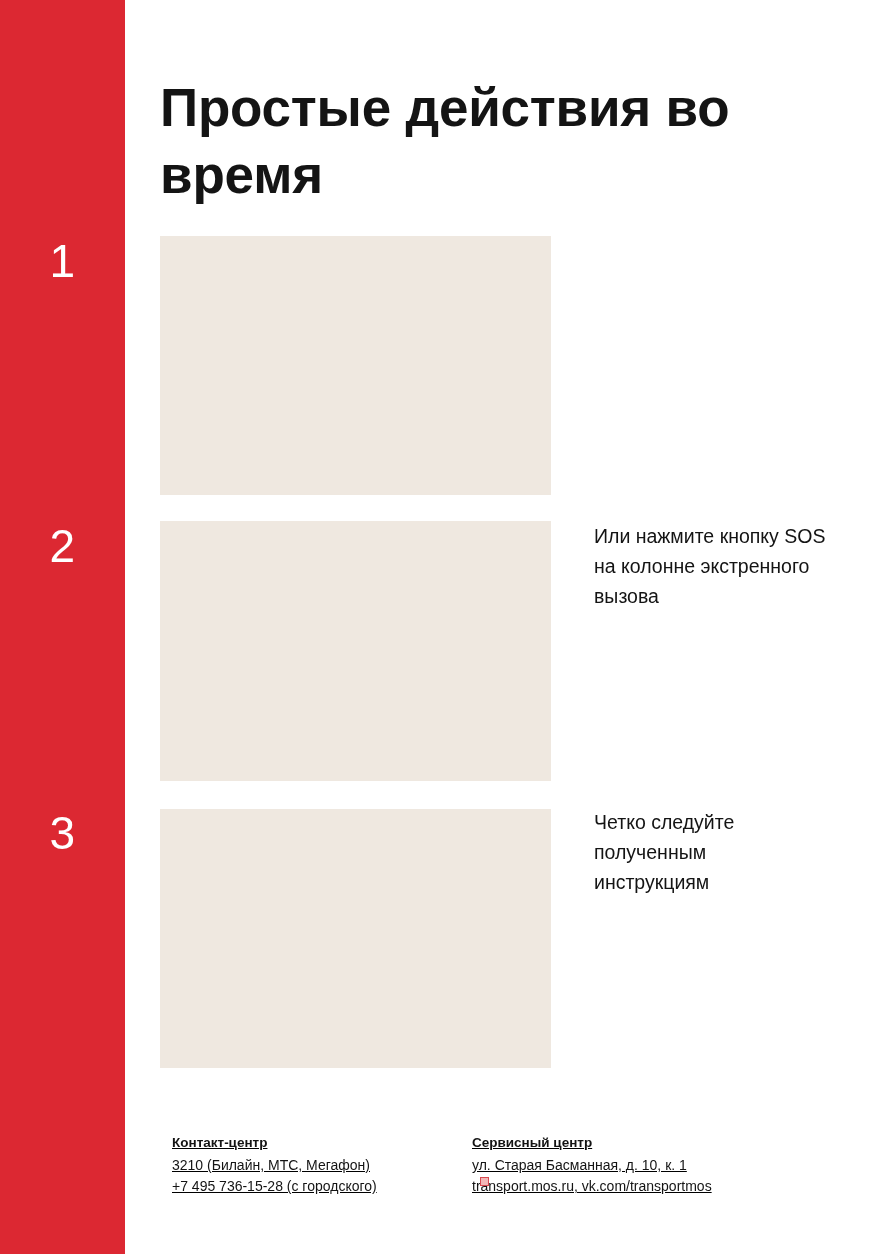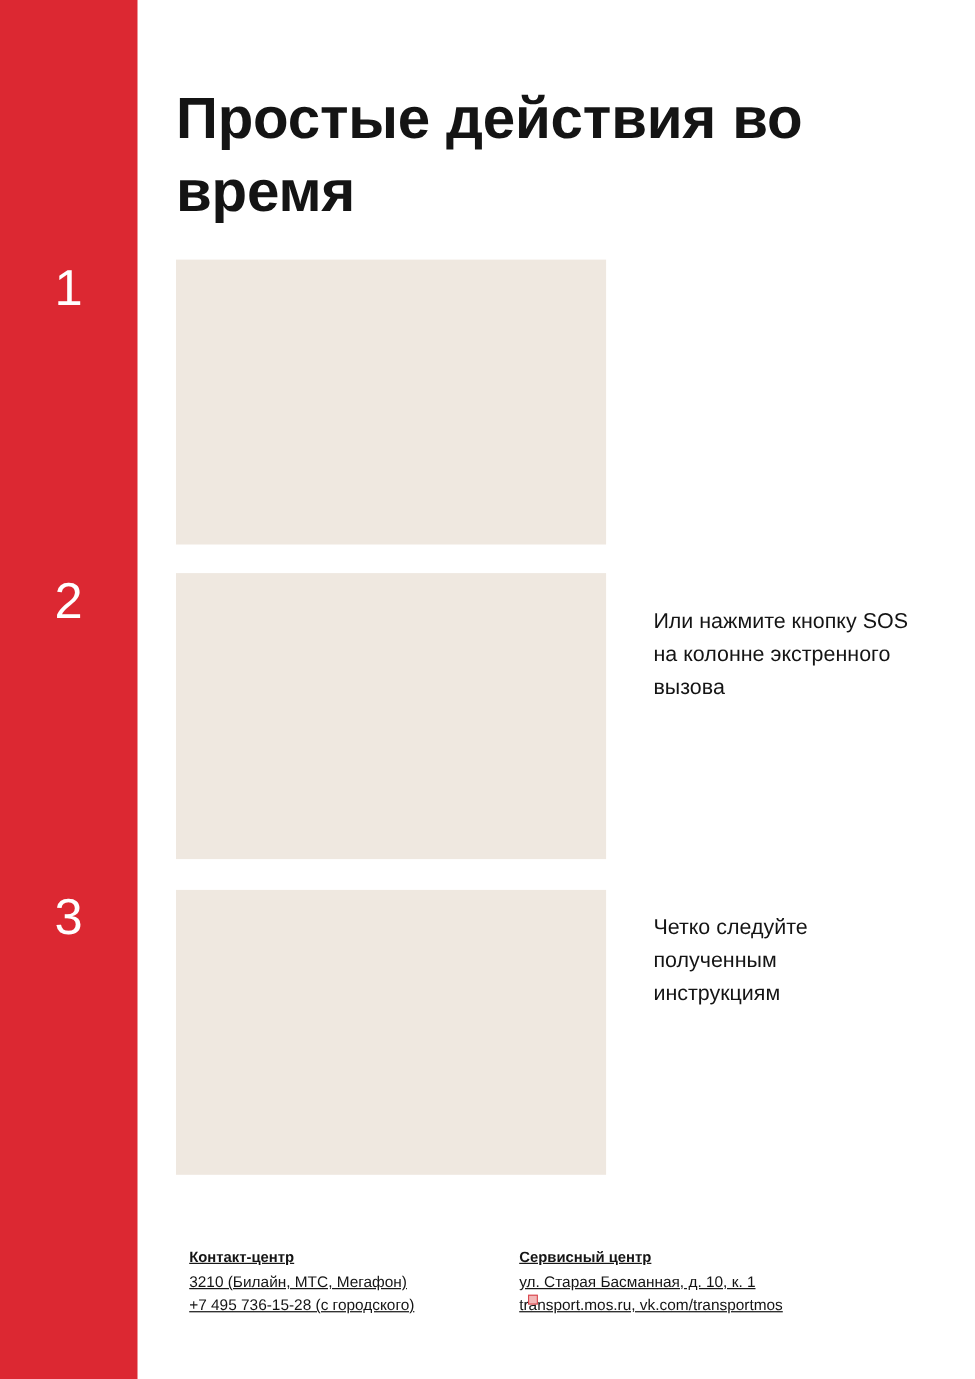"Или нажмите кнопку SOS на" .step-caption.c2 { top: 550px -> 521px }
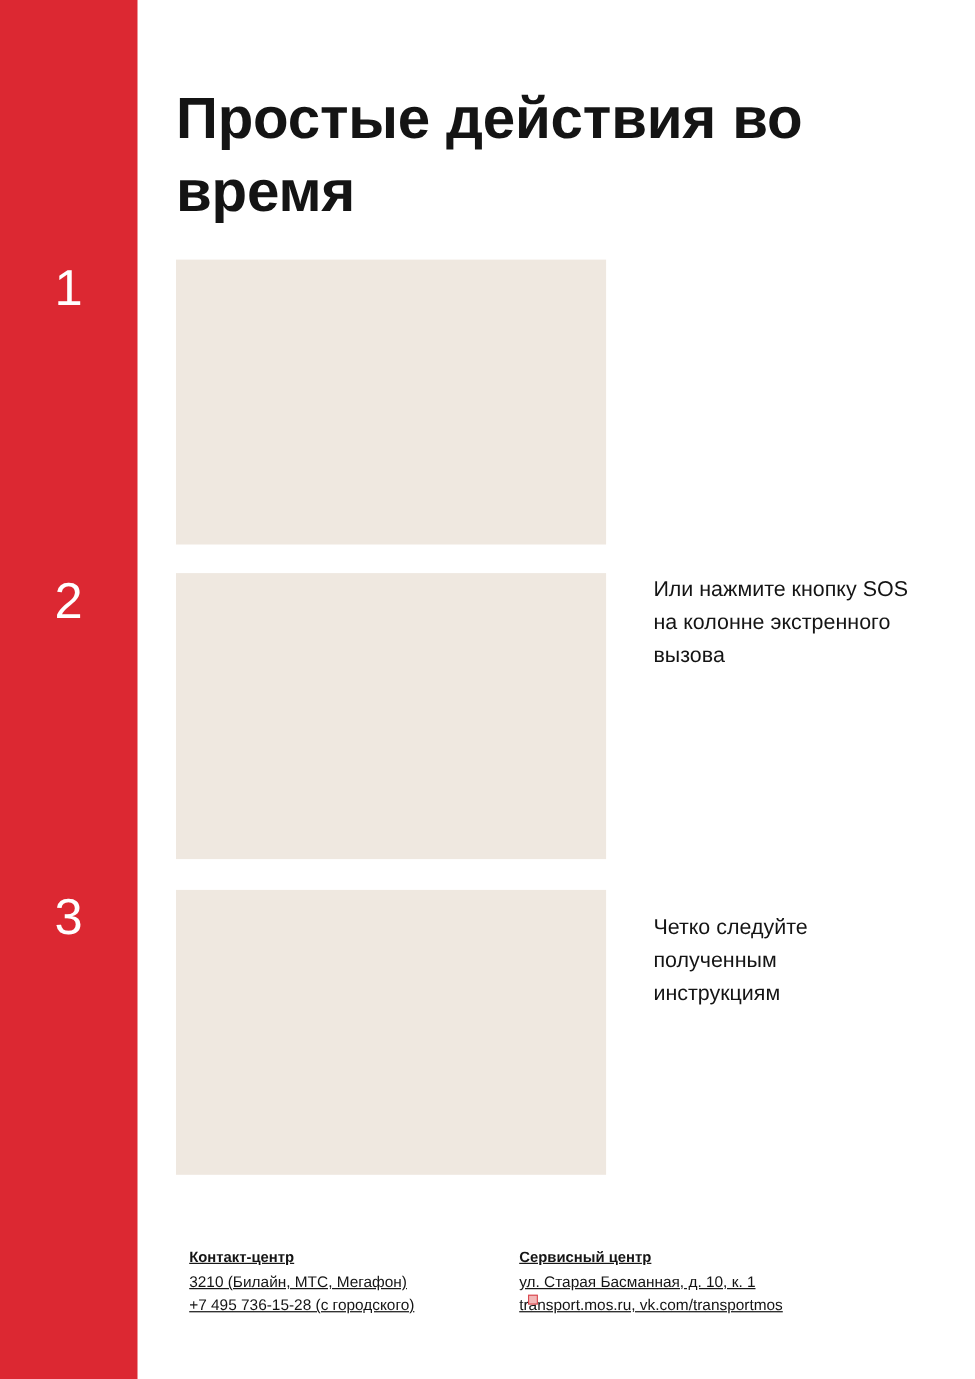"Четко следуйте полученным инструкциям" .step-caption.c3 { top: 828px -> 807px }
